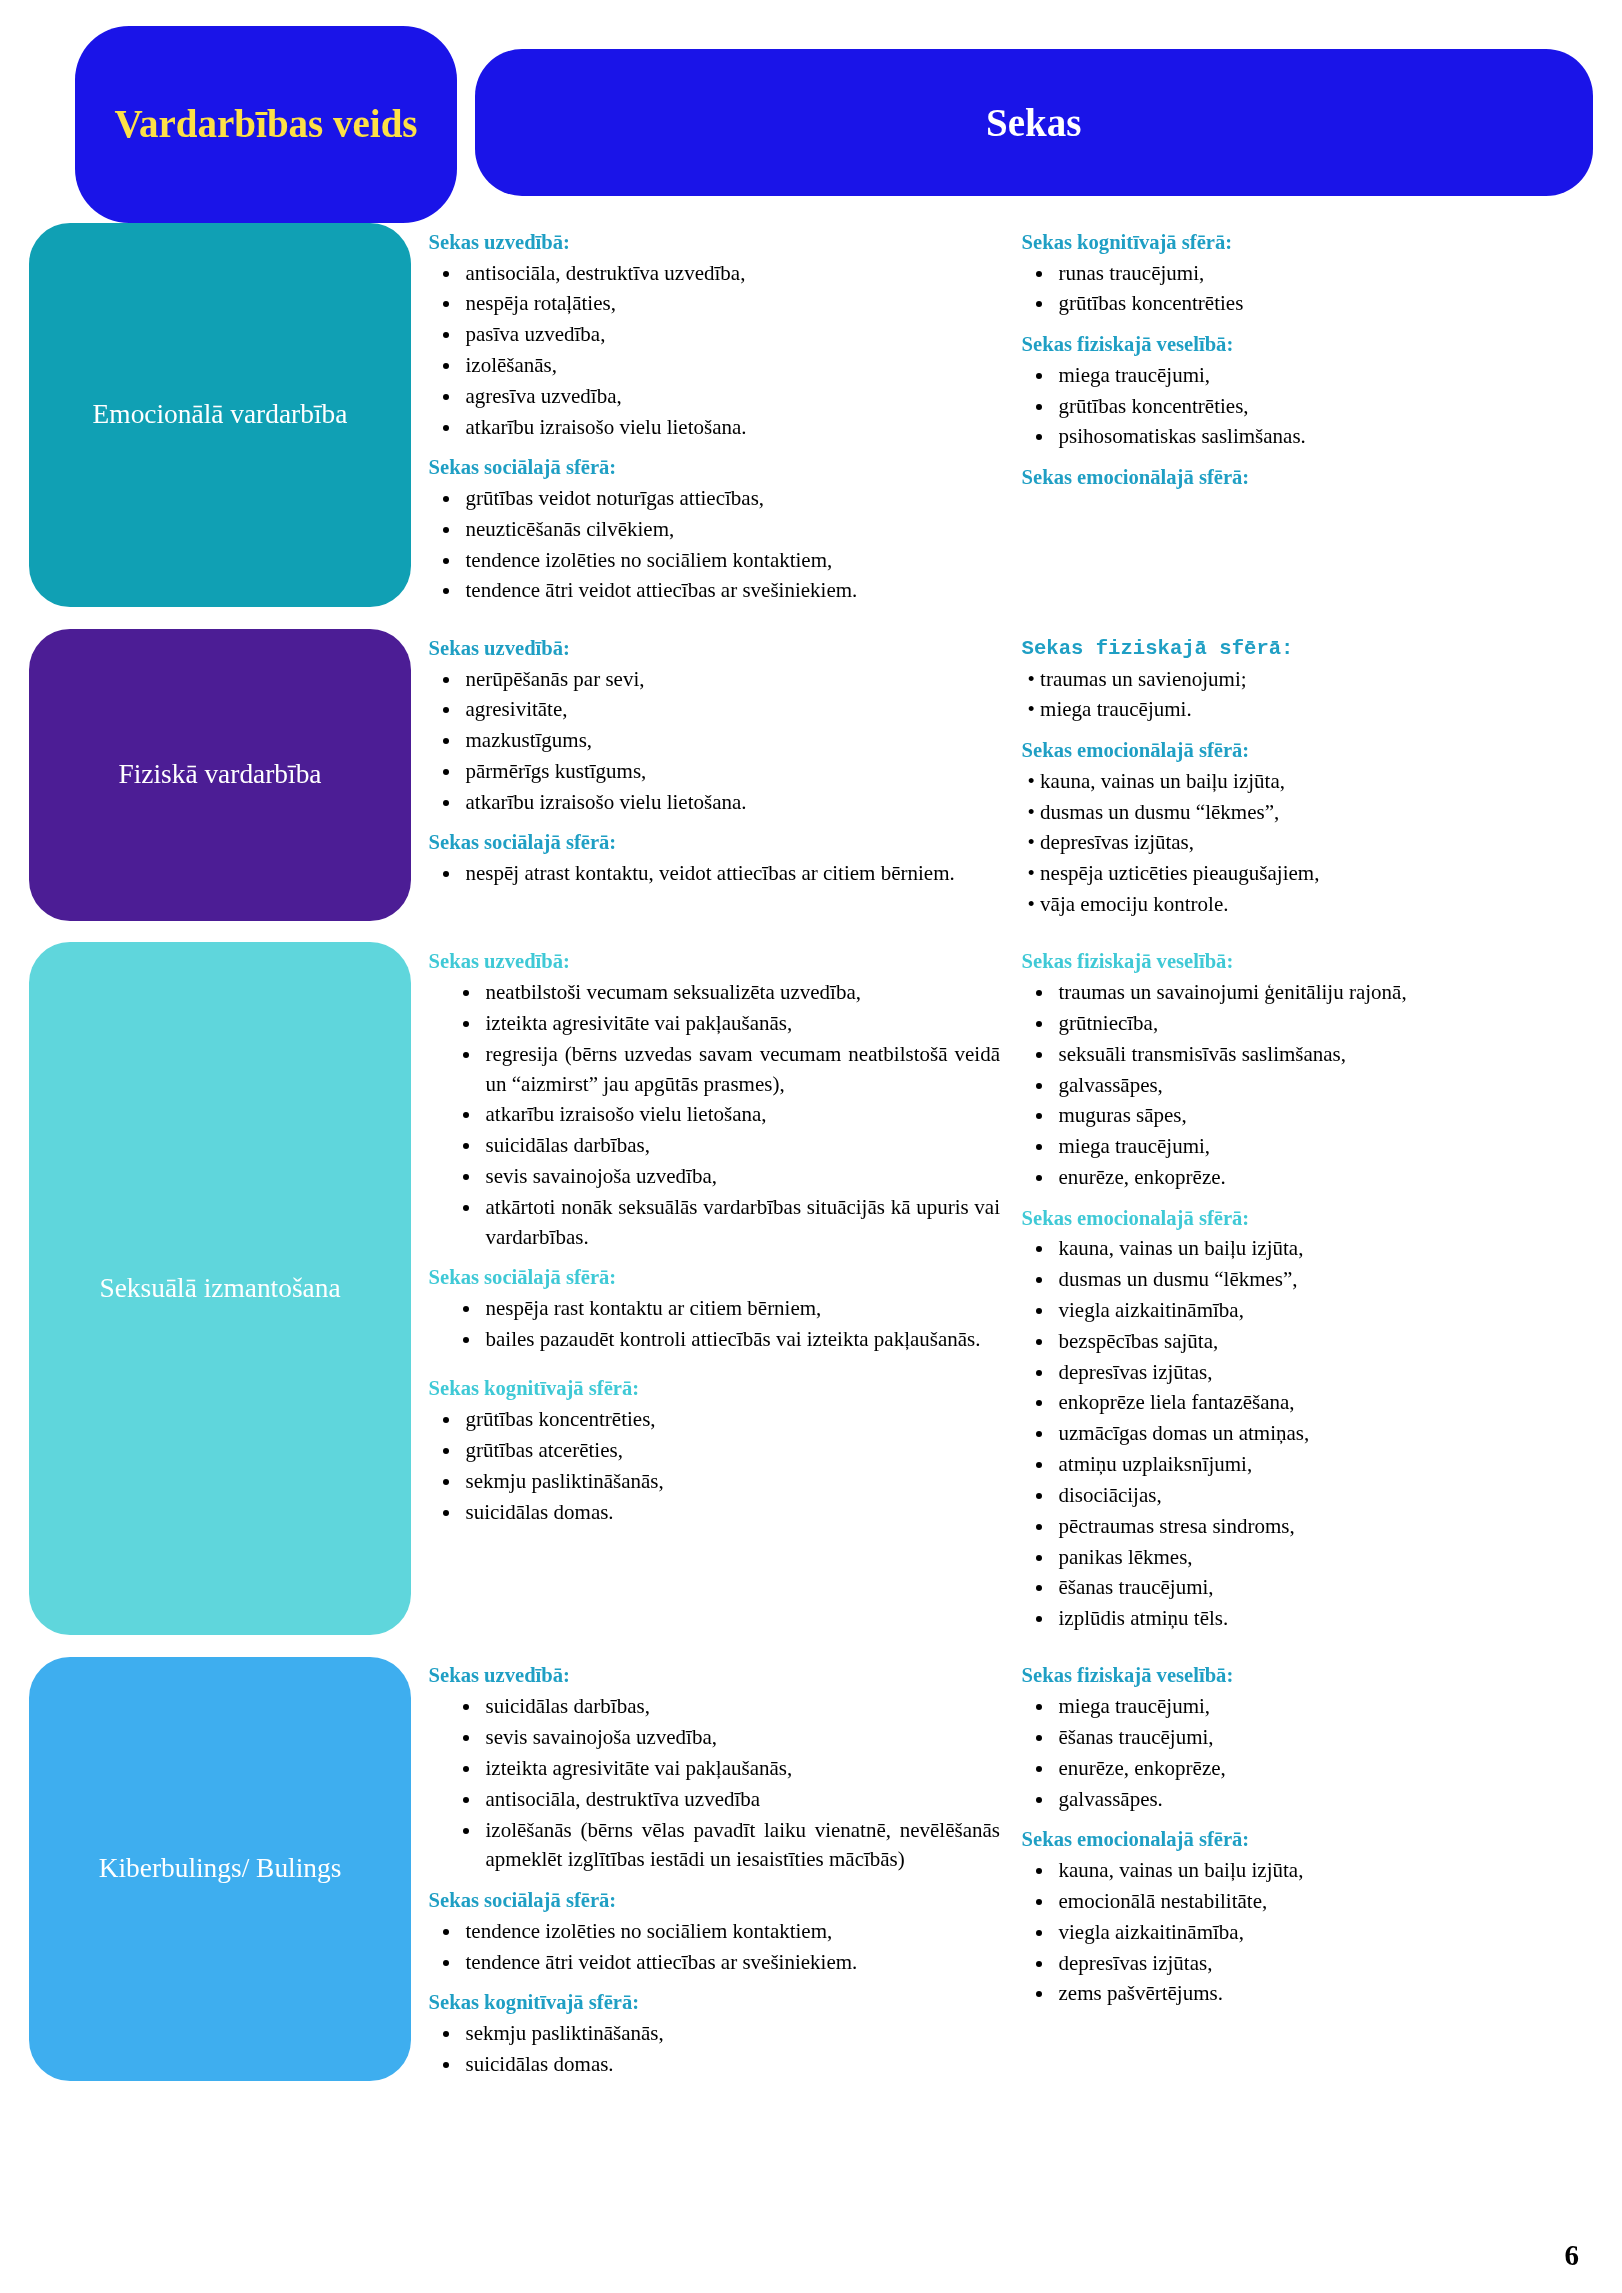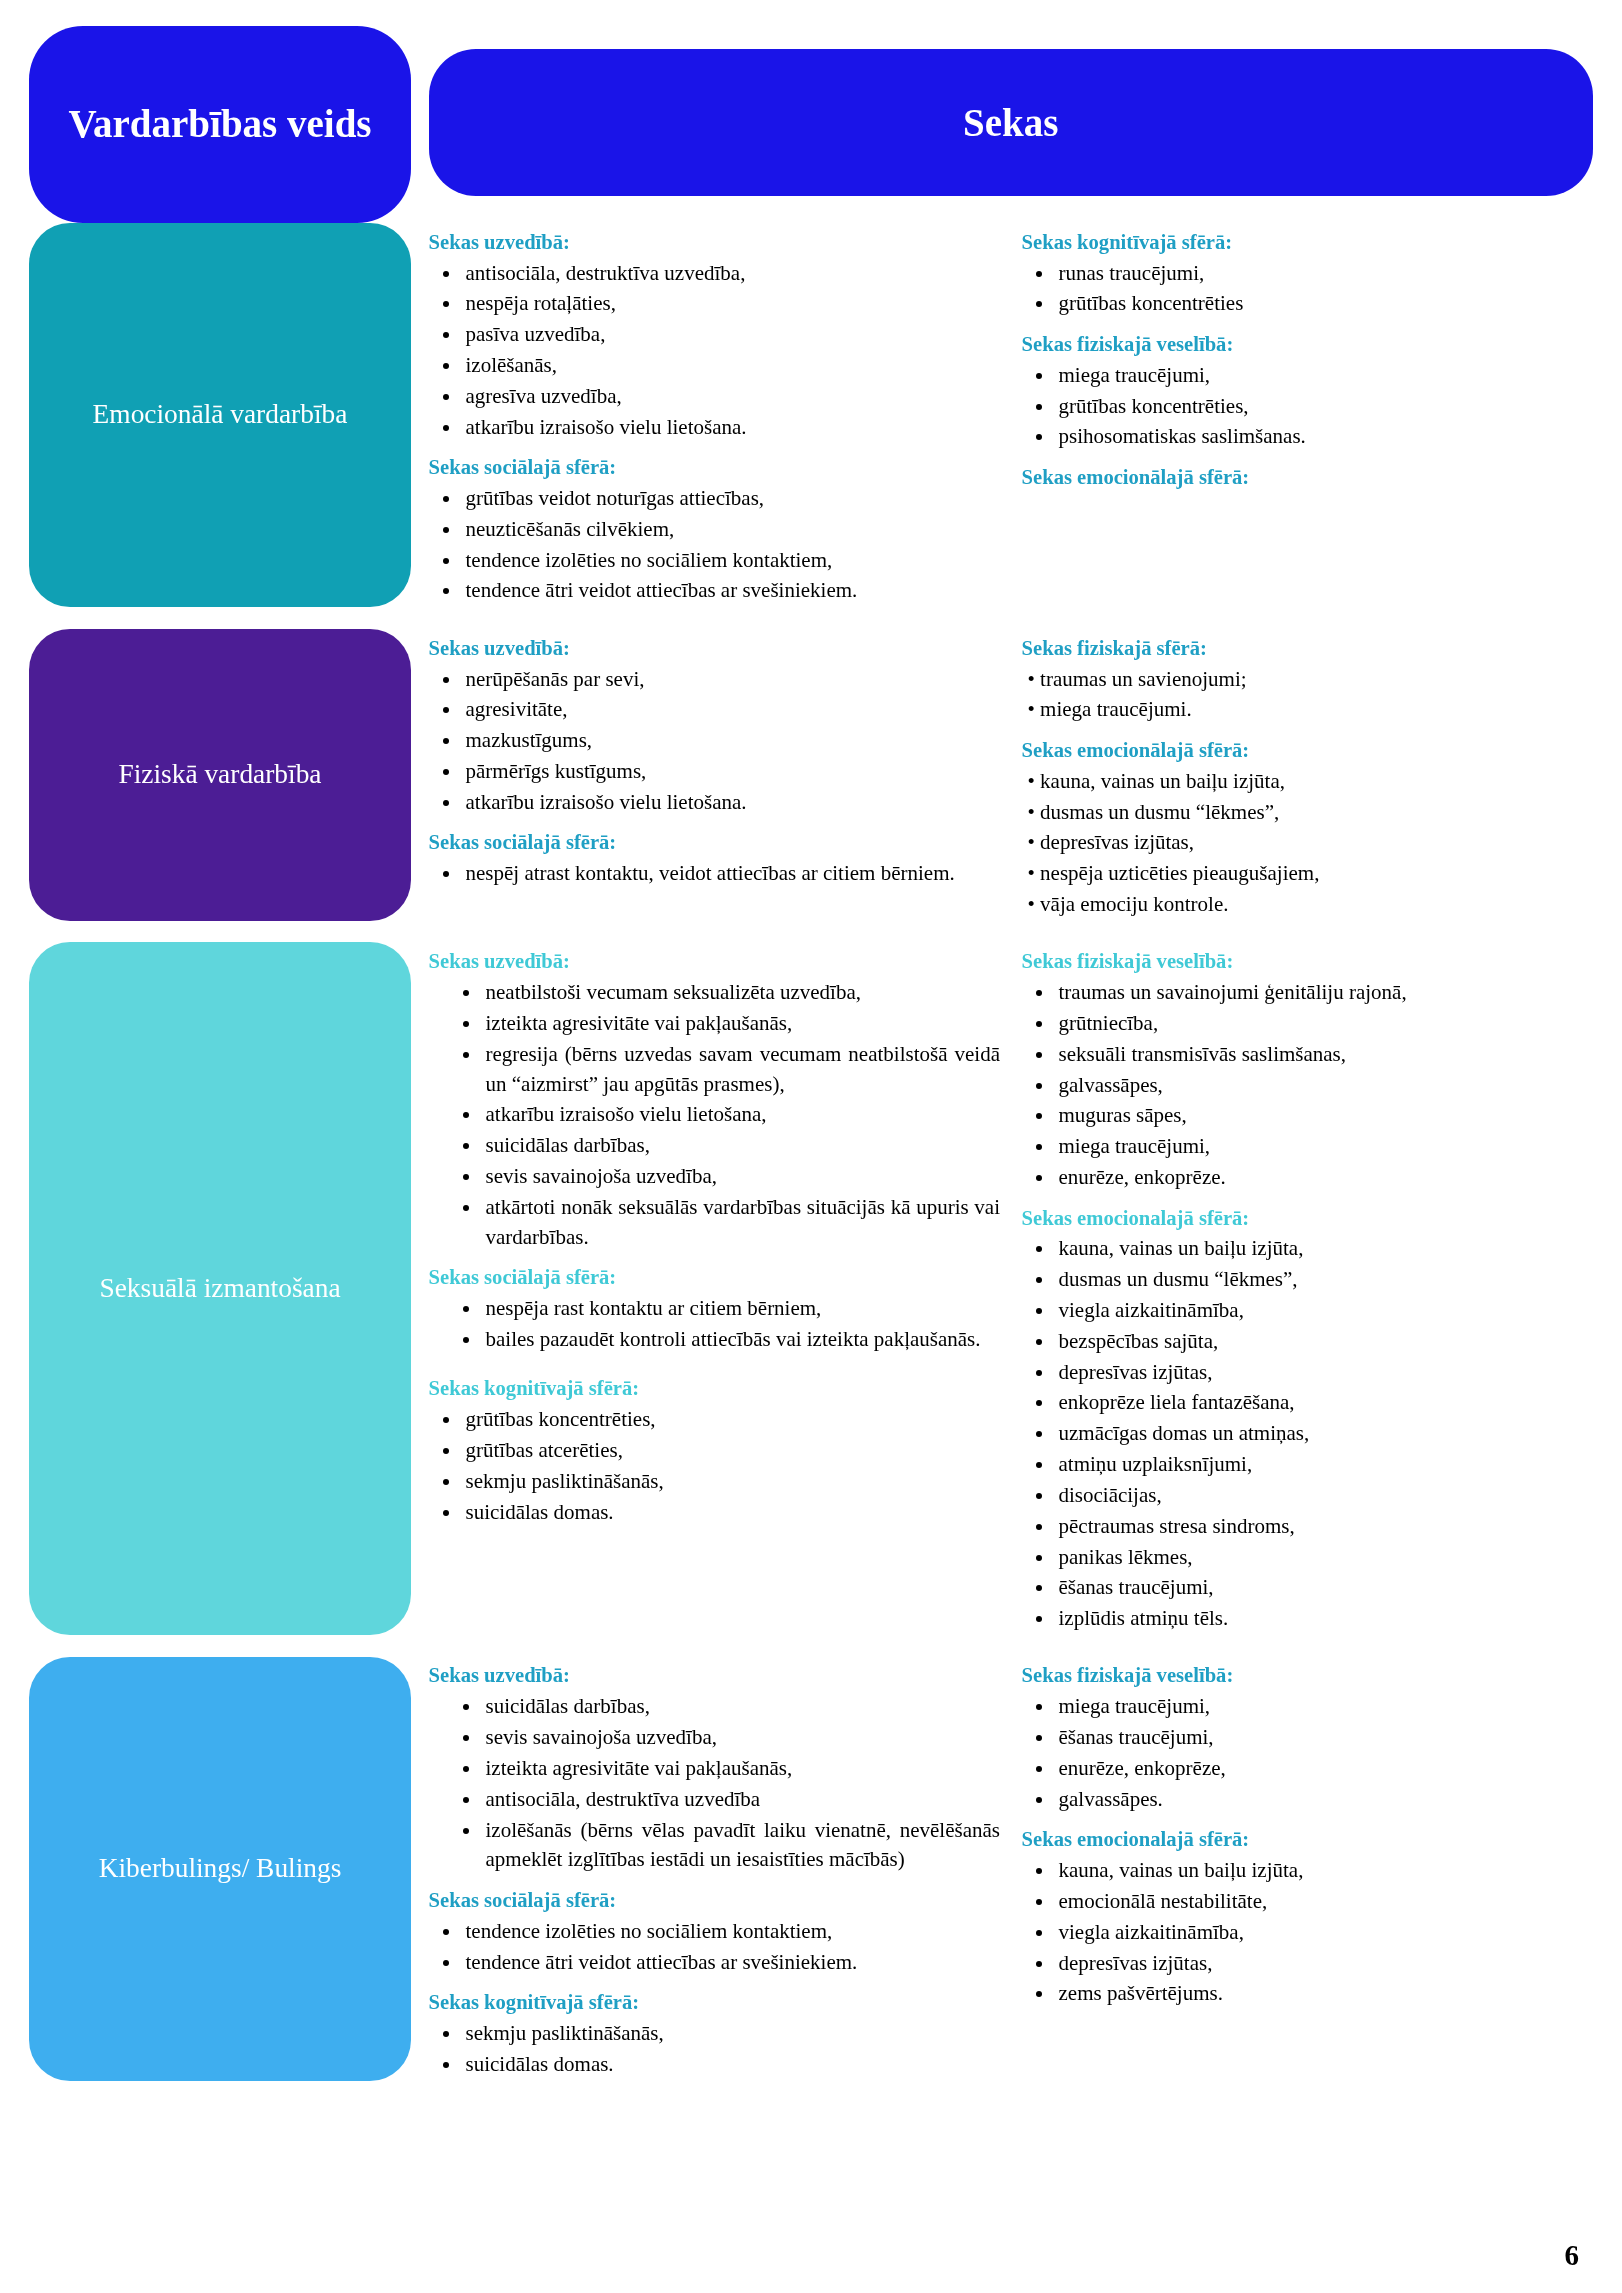"Vardarbības veids" .hdr-left { color: #ffffff -> #fde047; margin-left: none -> 46px }
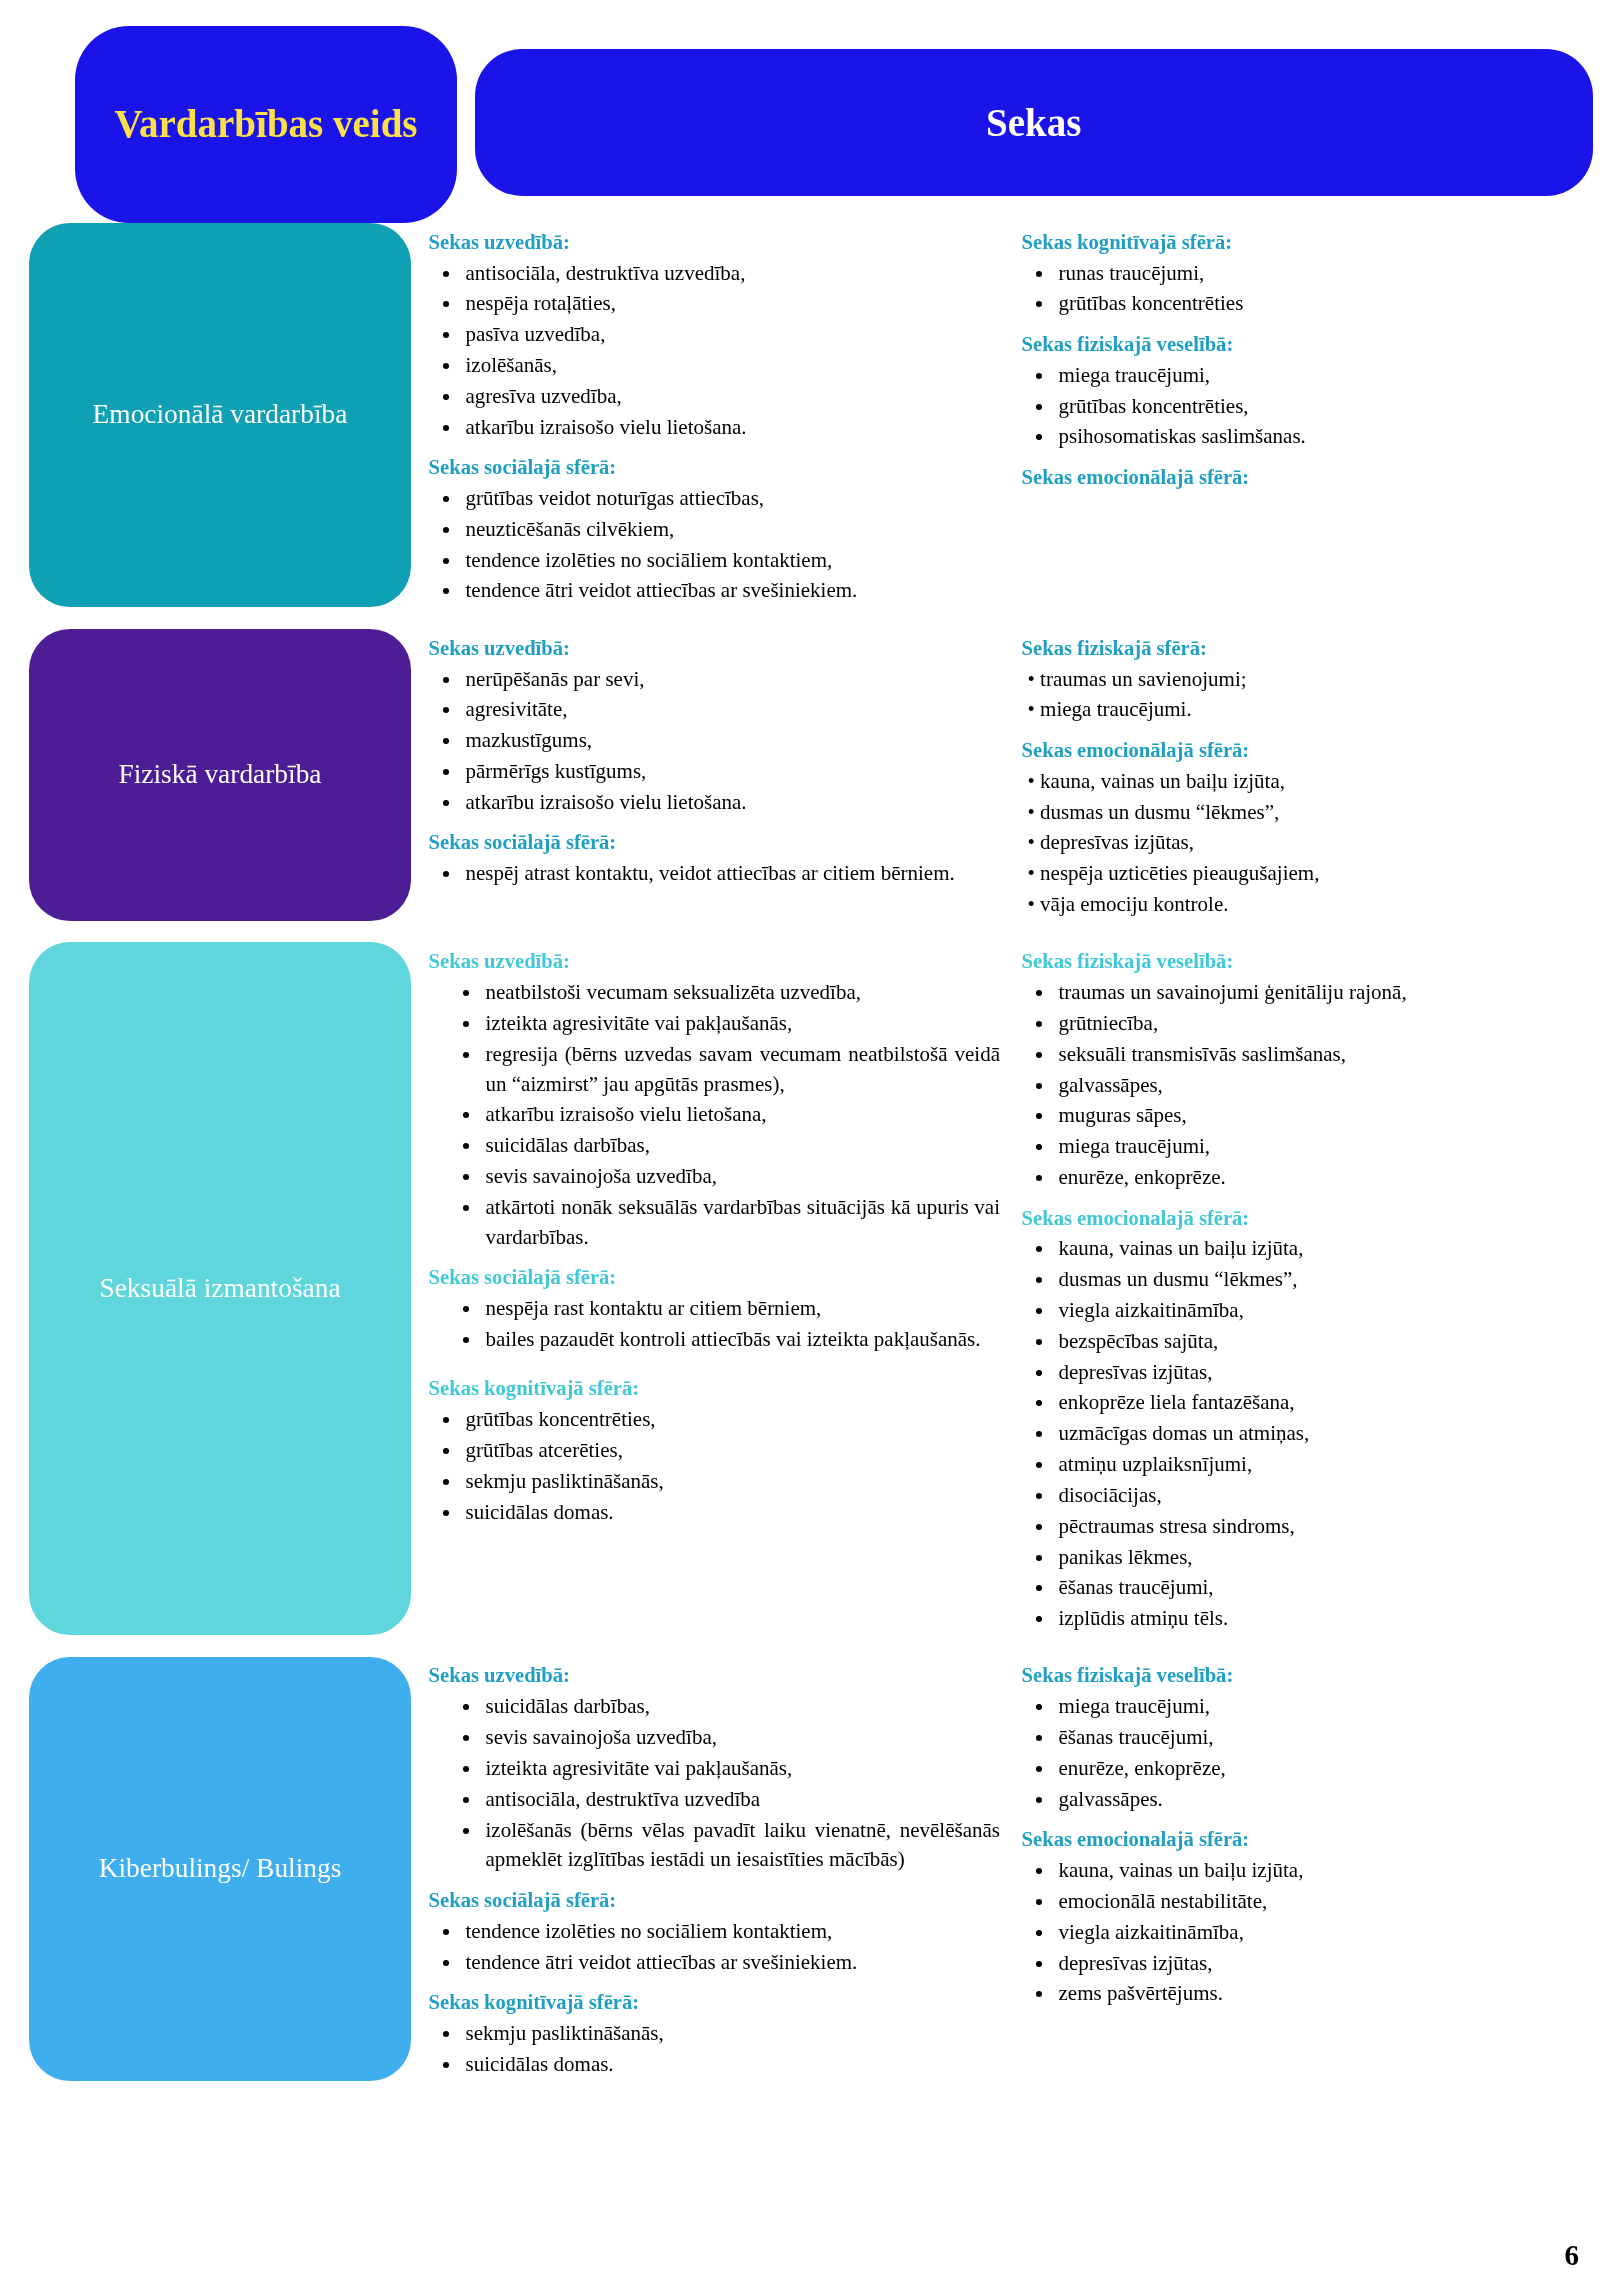"Sekas fiziskajā sfērā:" div.sub { font-family: none -> Liberation Mono, monospace }
